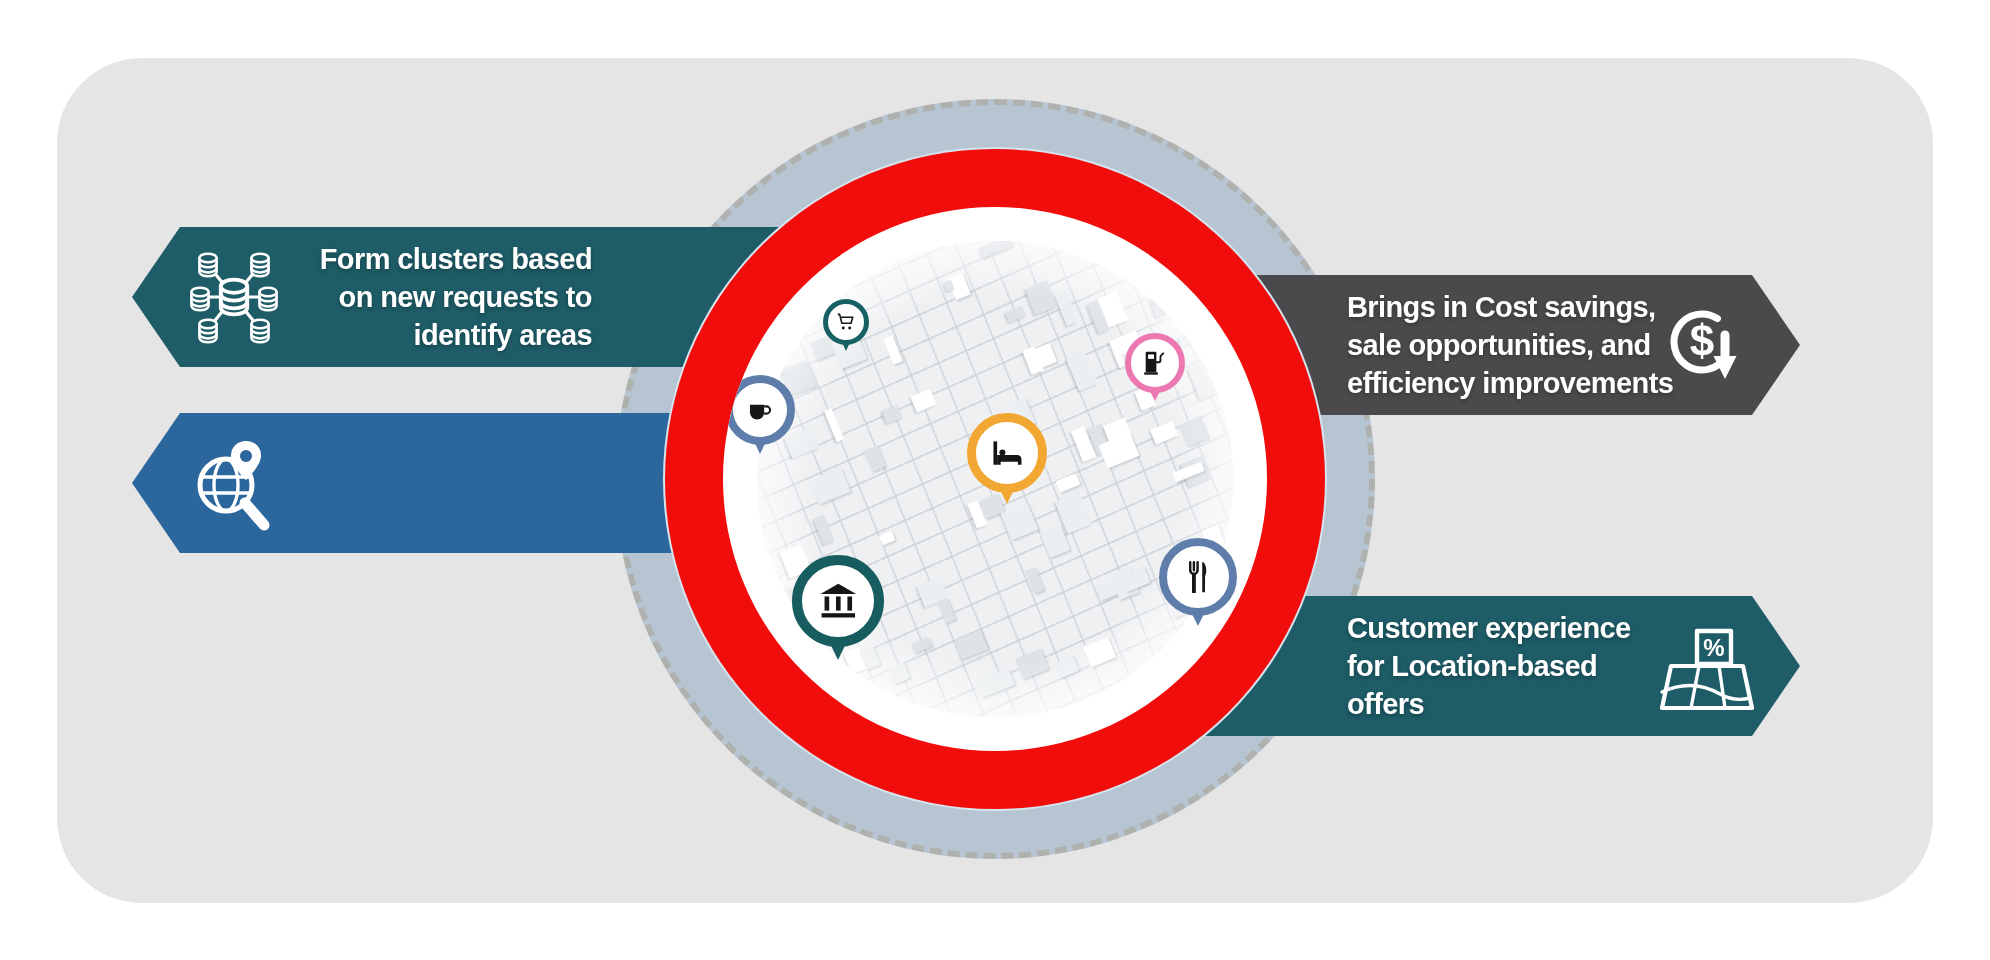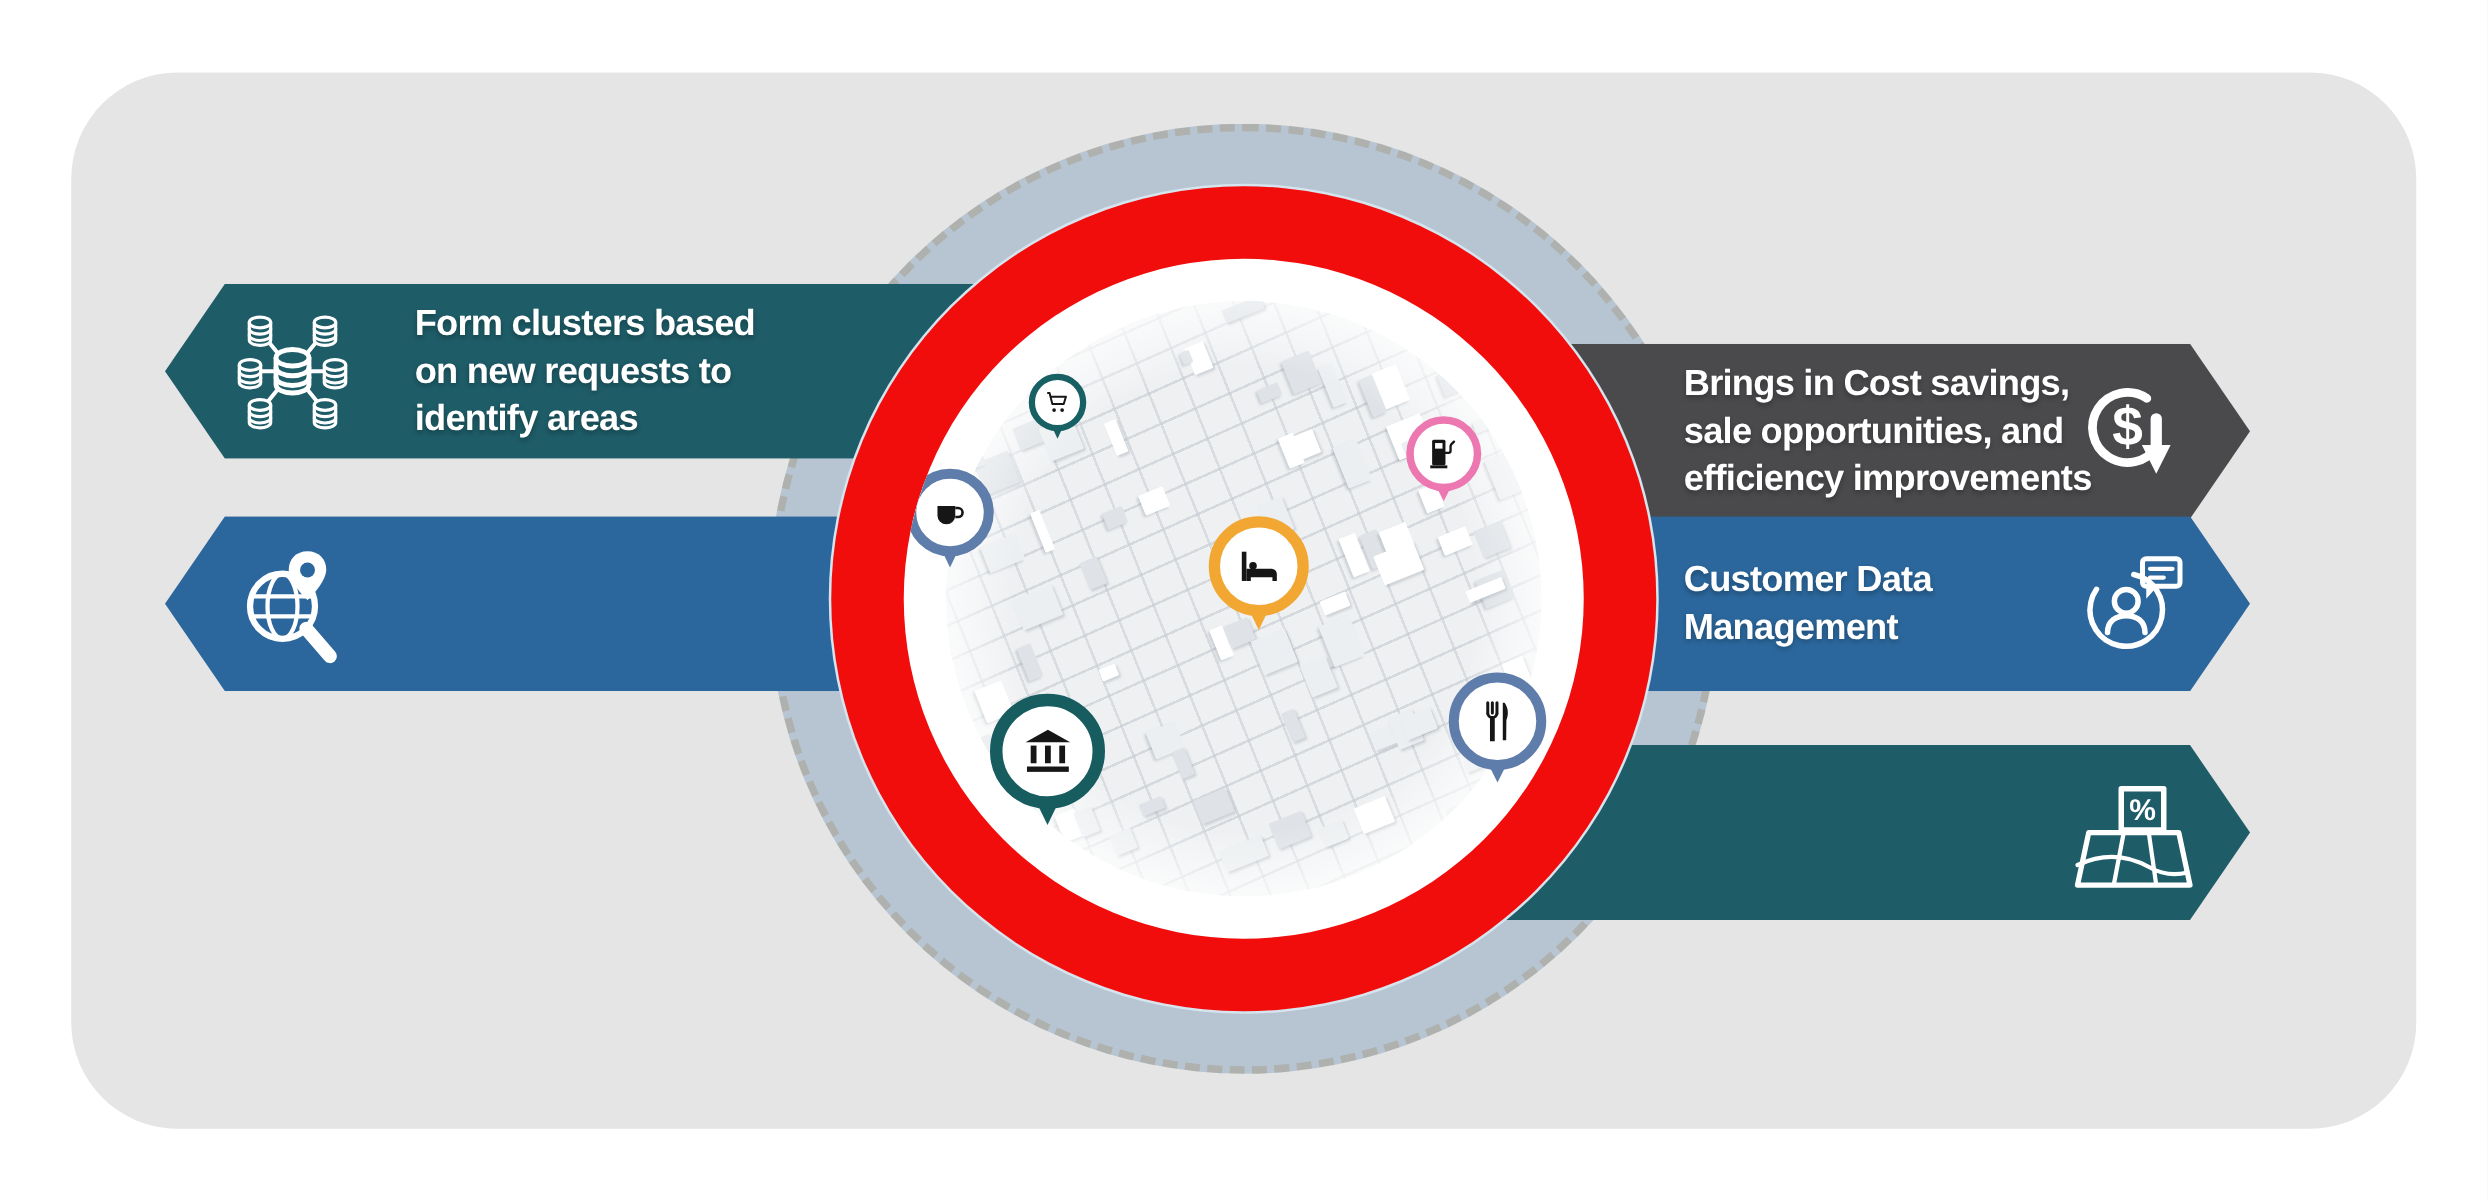"Form clusters based" .banner.left .b-text { left: 140px -> 128px; text-align: none -> right }
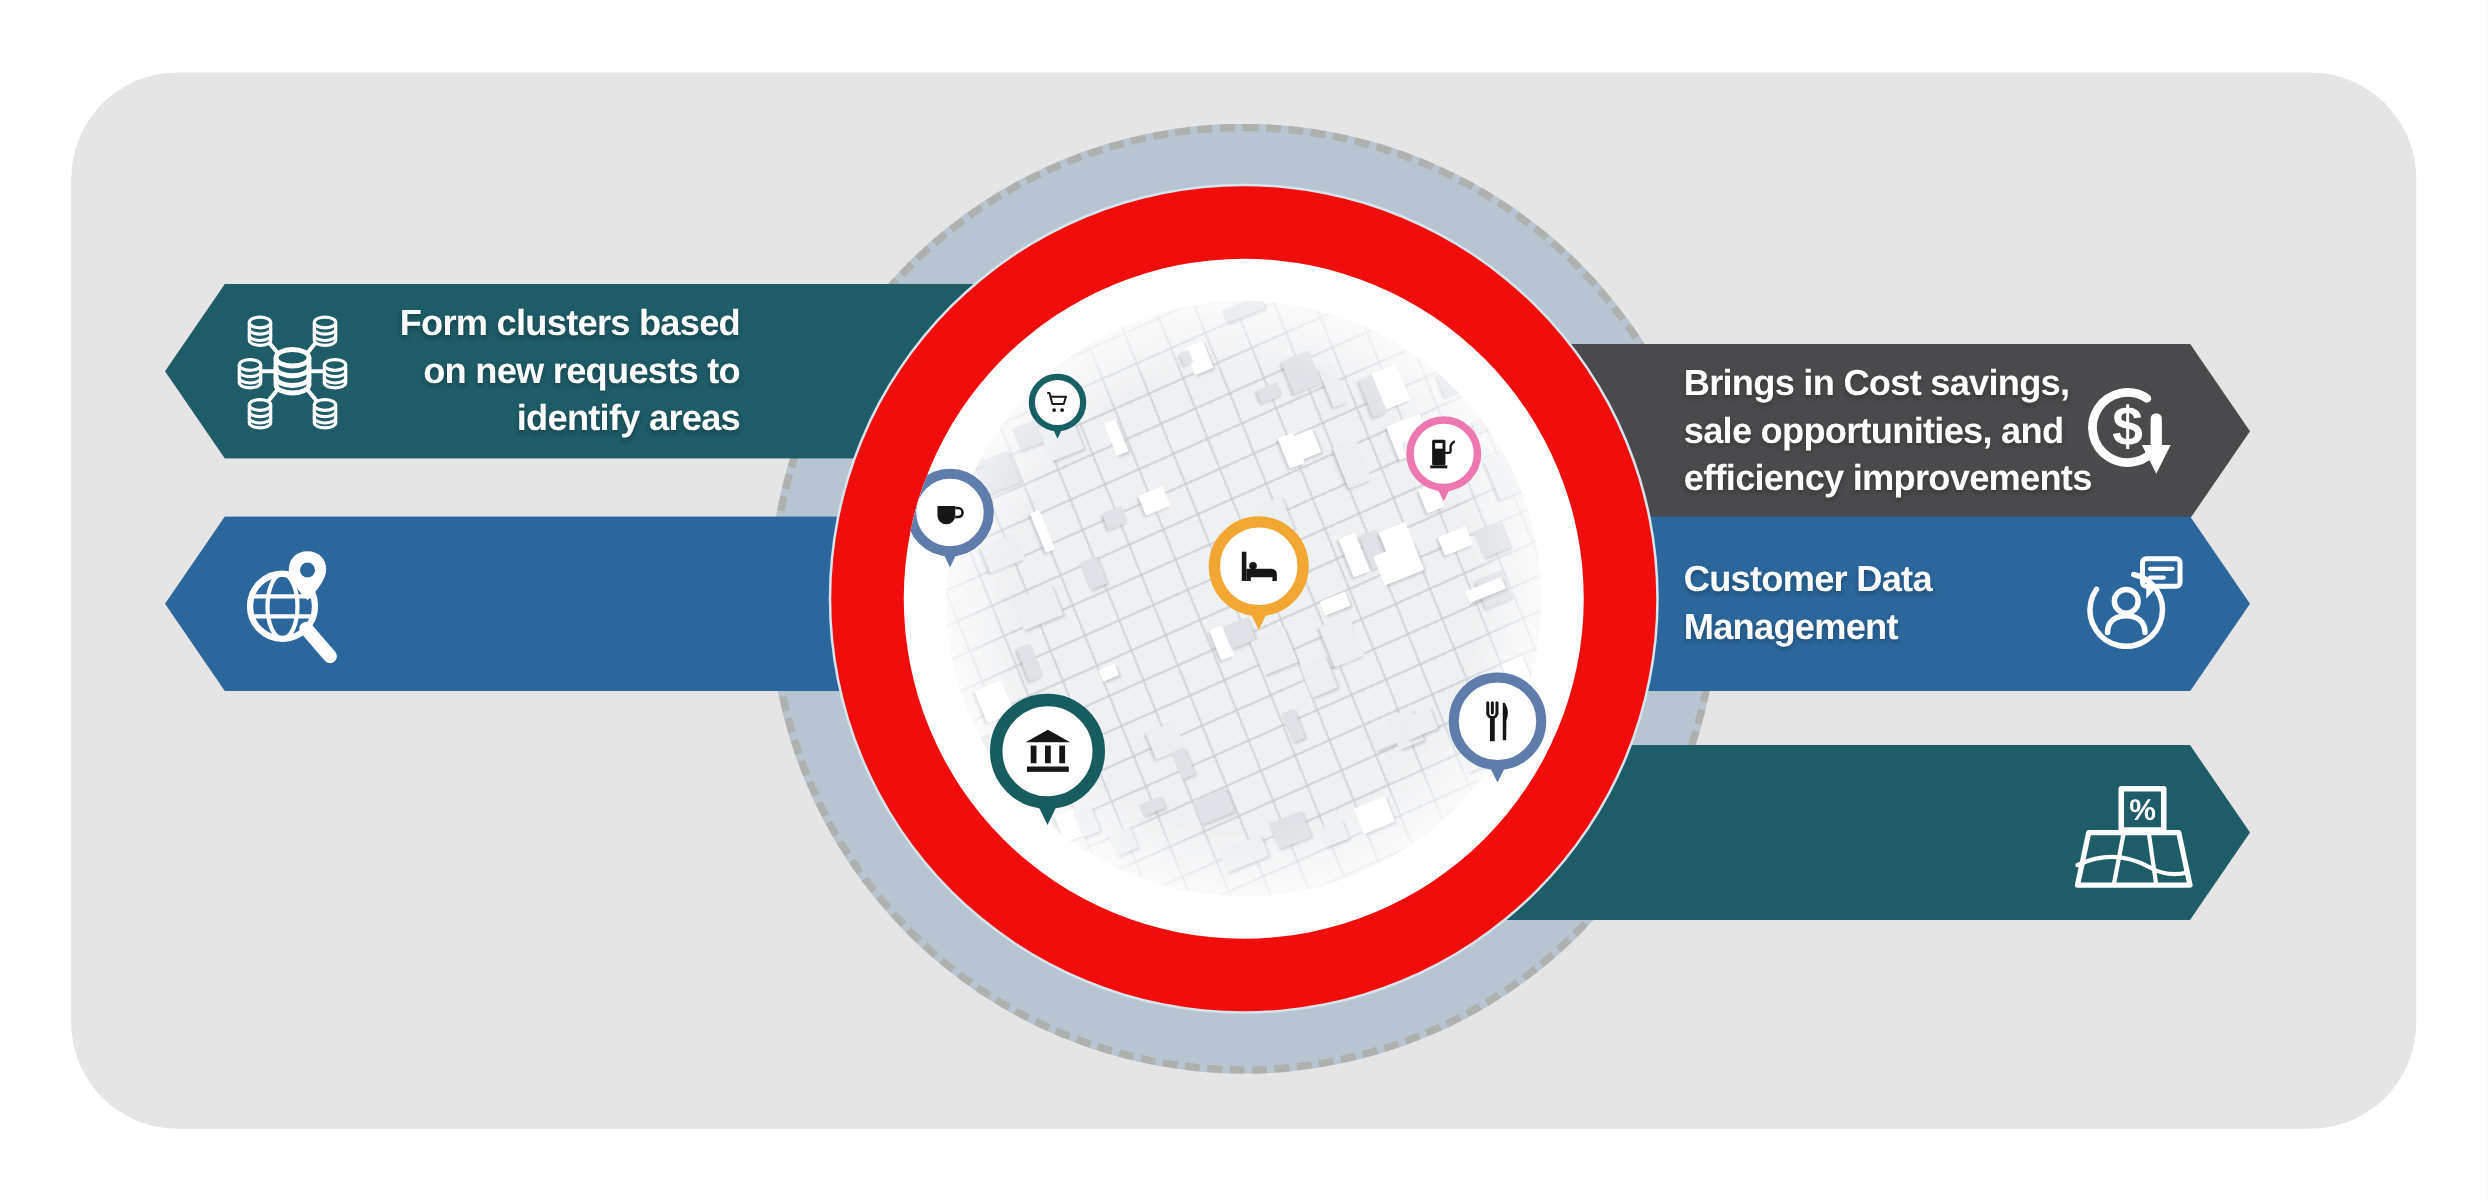"Customer Data" div.banner { html: <div> <div>Customer Data Management</div> <div> <svg> <circle></circle> <circle></circle> <path></path> <rect></rect> <path></path> <path></path> </svg> </div> </div> -> none }
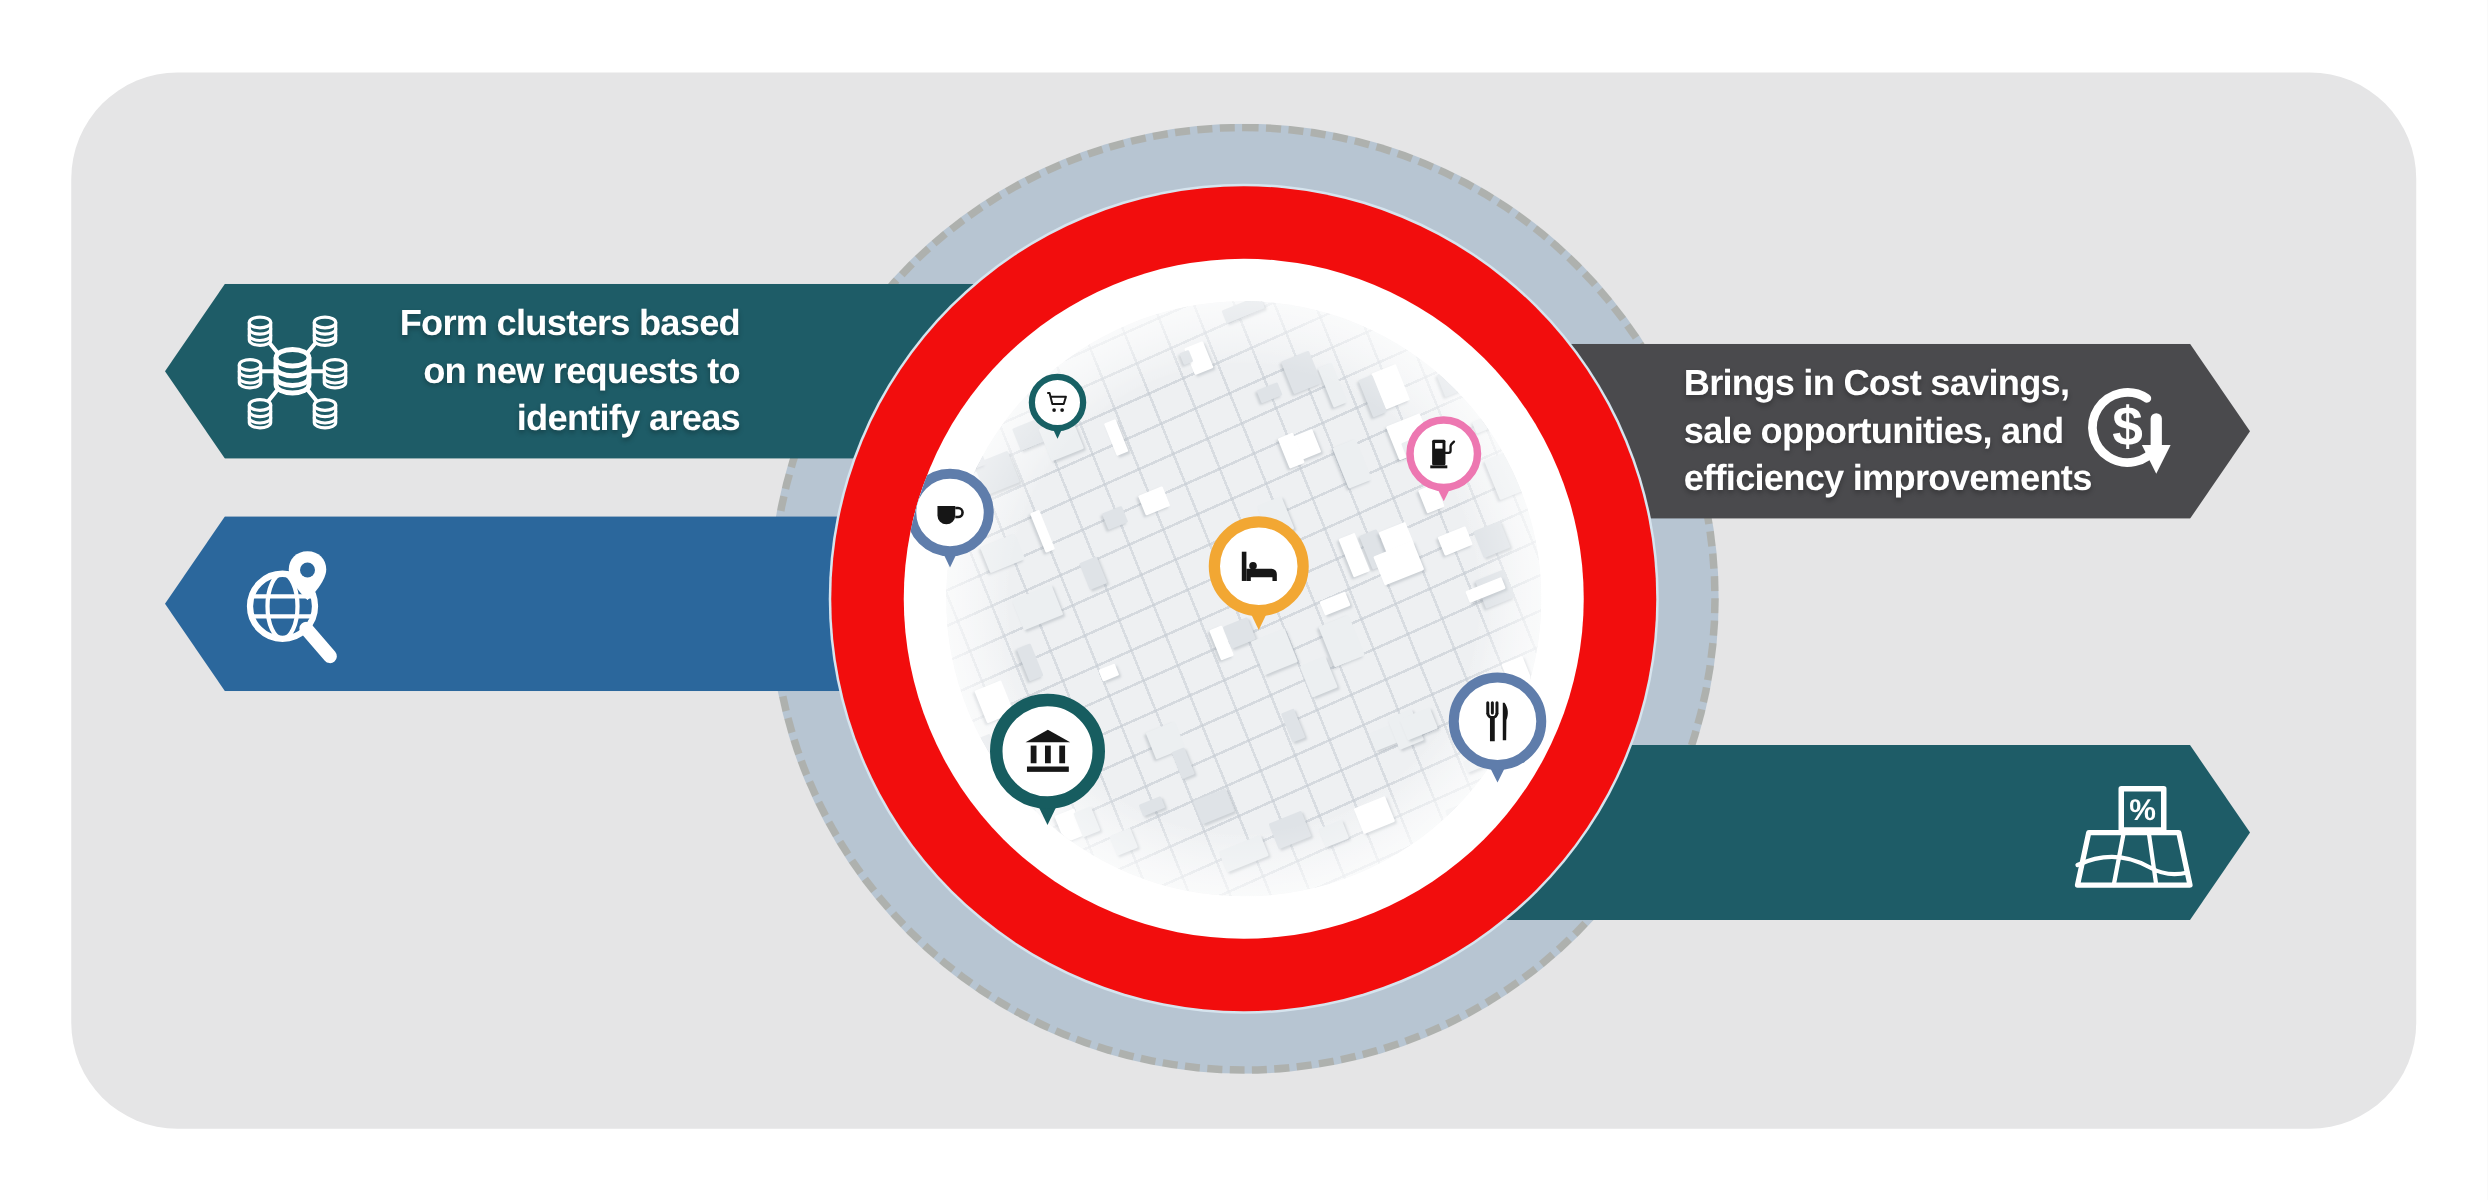"Customer experience" div.b-text { html: none -> <div>Customer experience for Location-based offers</div> }
